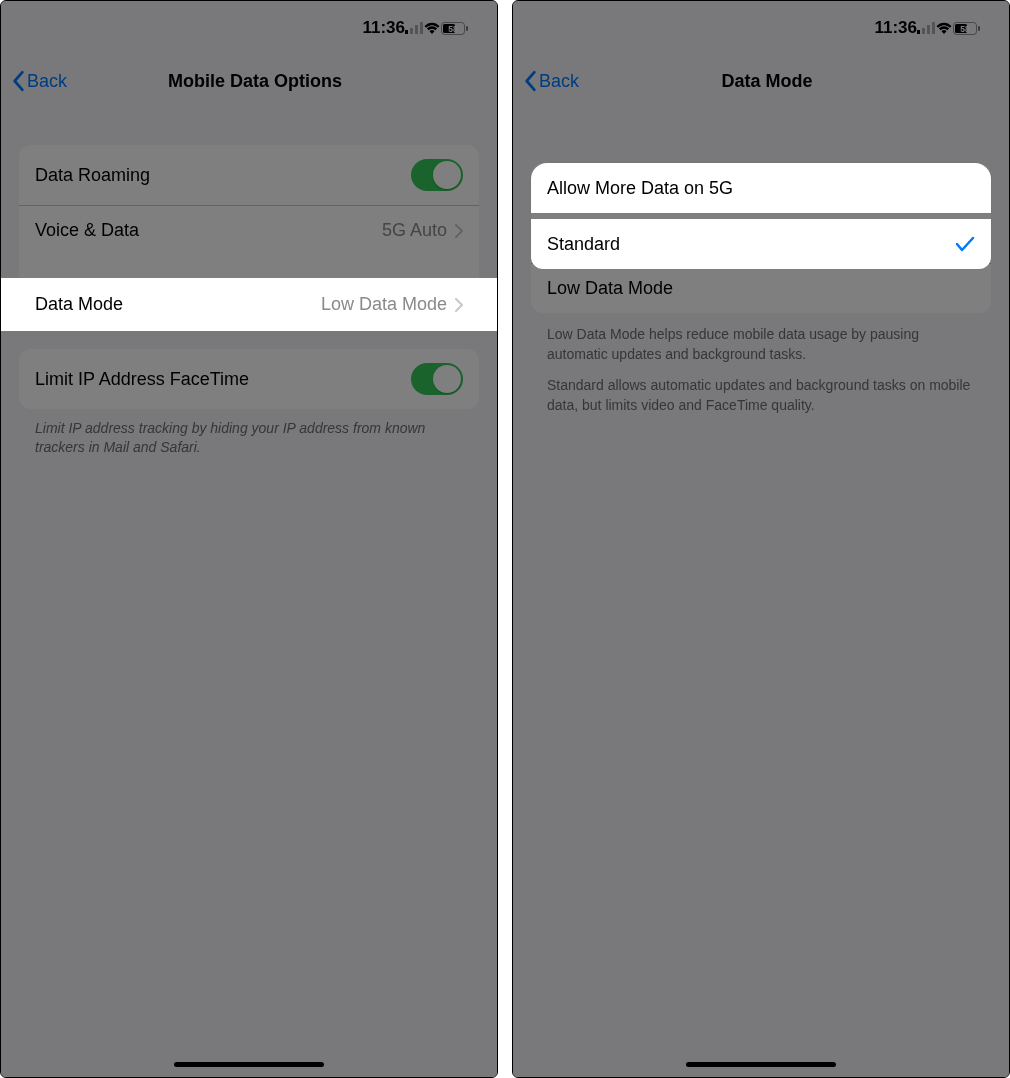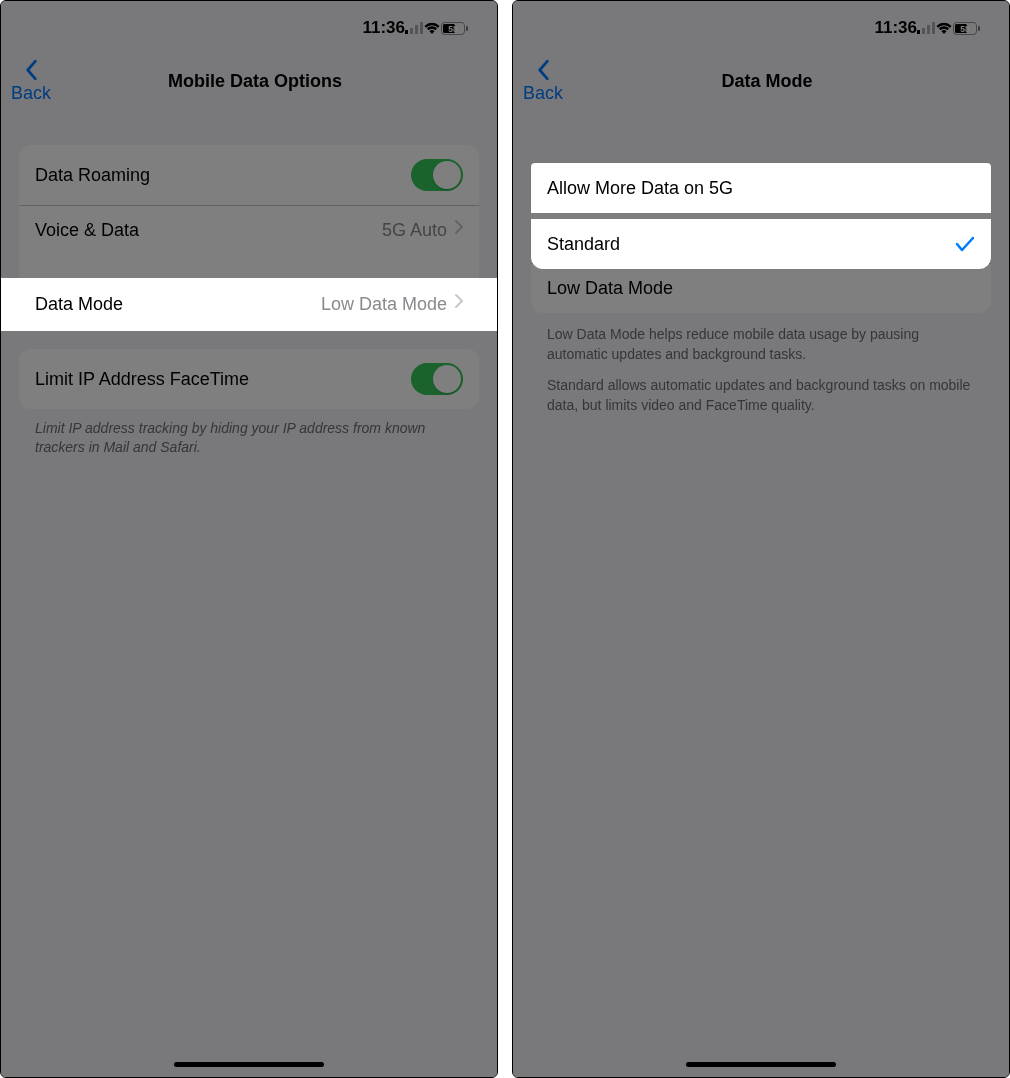"Back" .back-btn { align-items: center -> flex-end; flex-direction: column -> none }
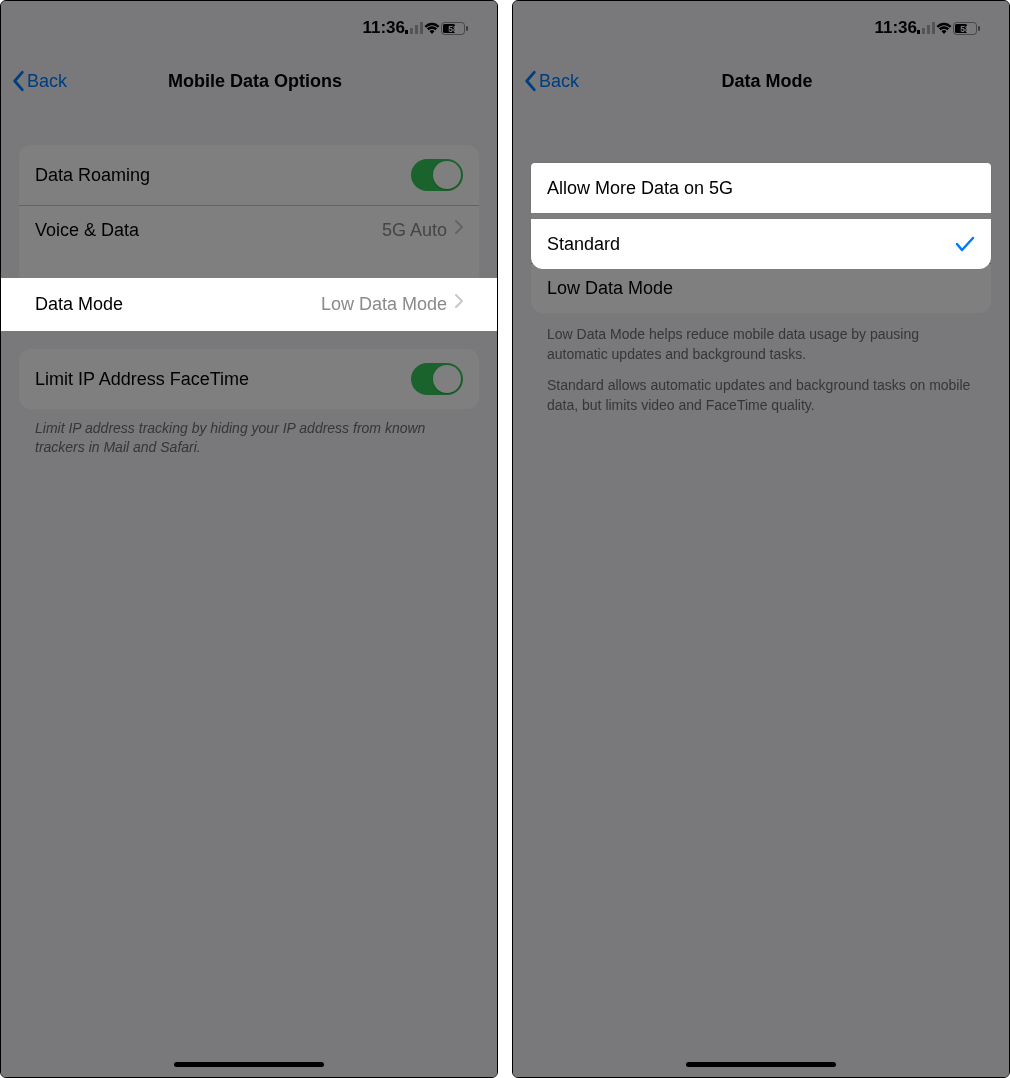"Allow More Data on 5G" .highlight-row { border-radius: 4px -> 16px }
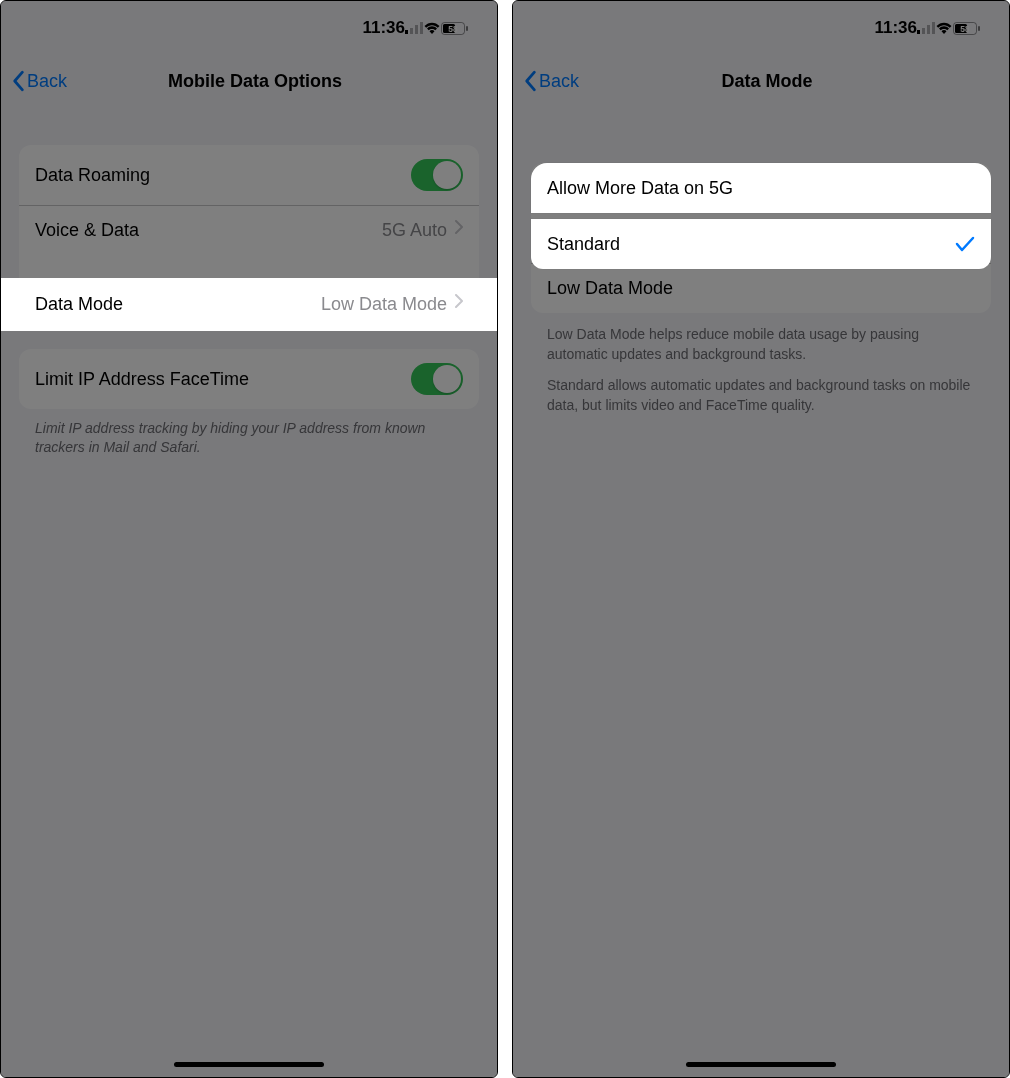"5G Auto" .row-right { align-items: none -> center }
